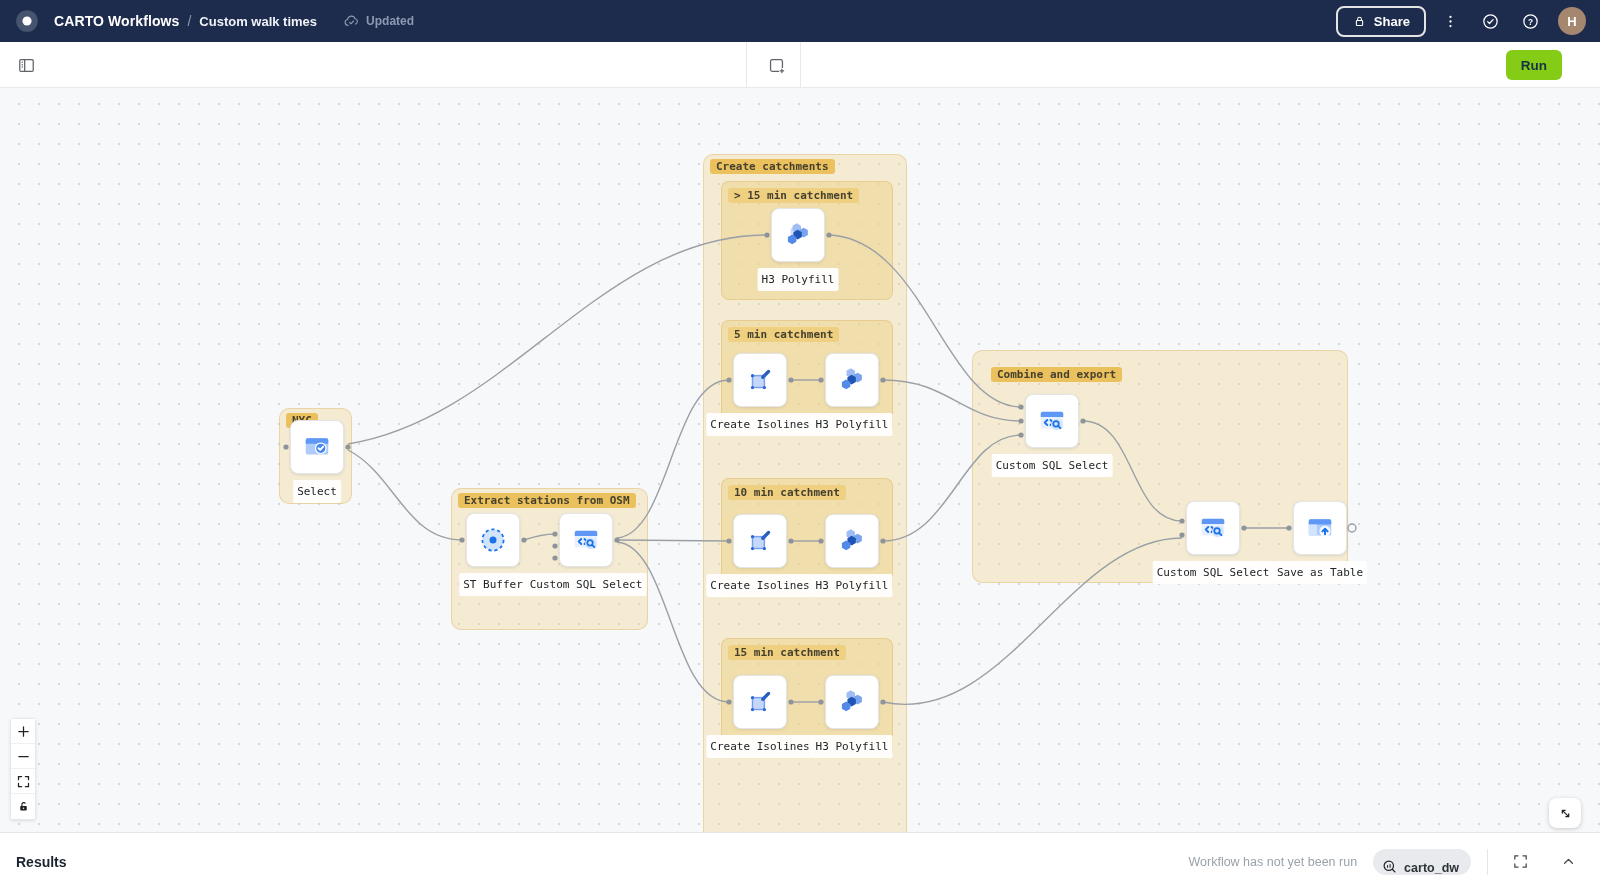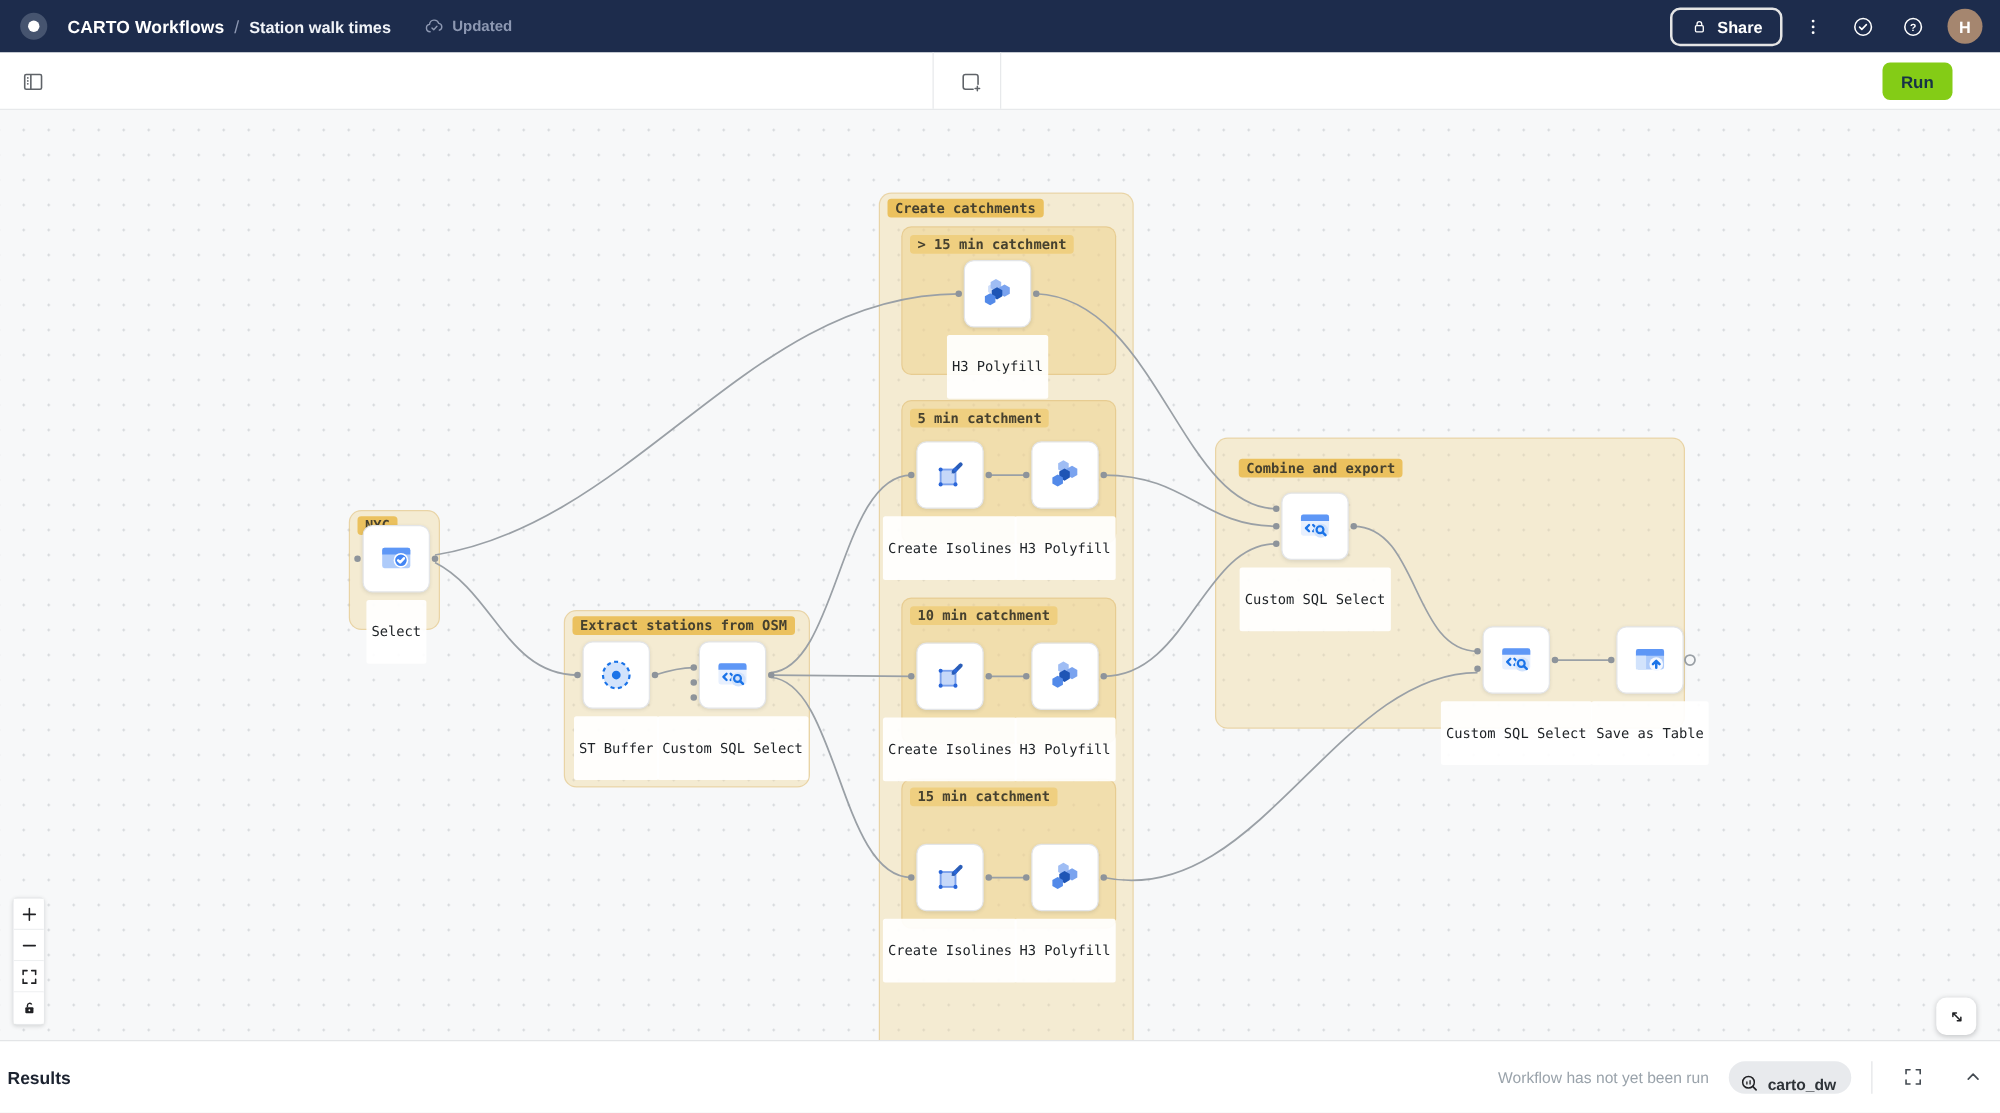"Station walk times" span.hdr-crumb { text: Station -> Custom }
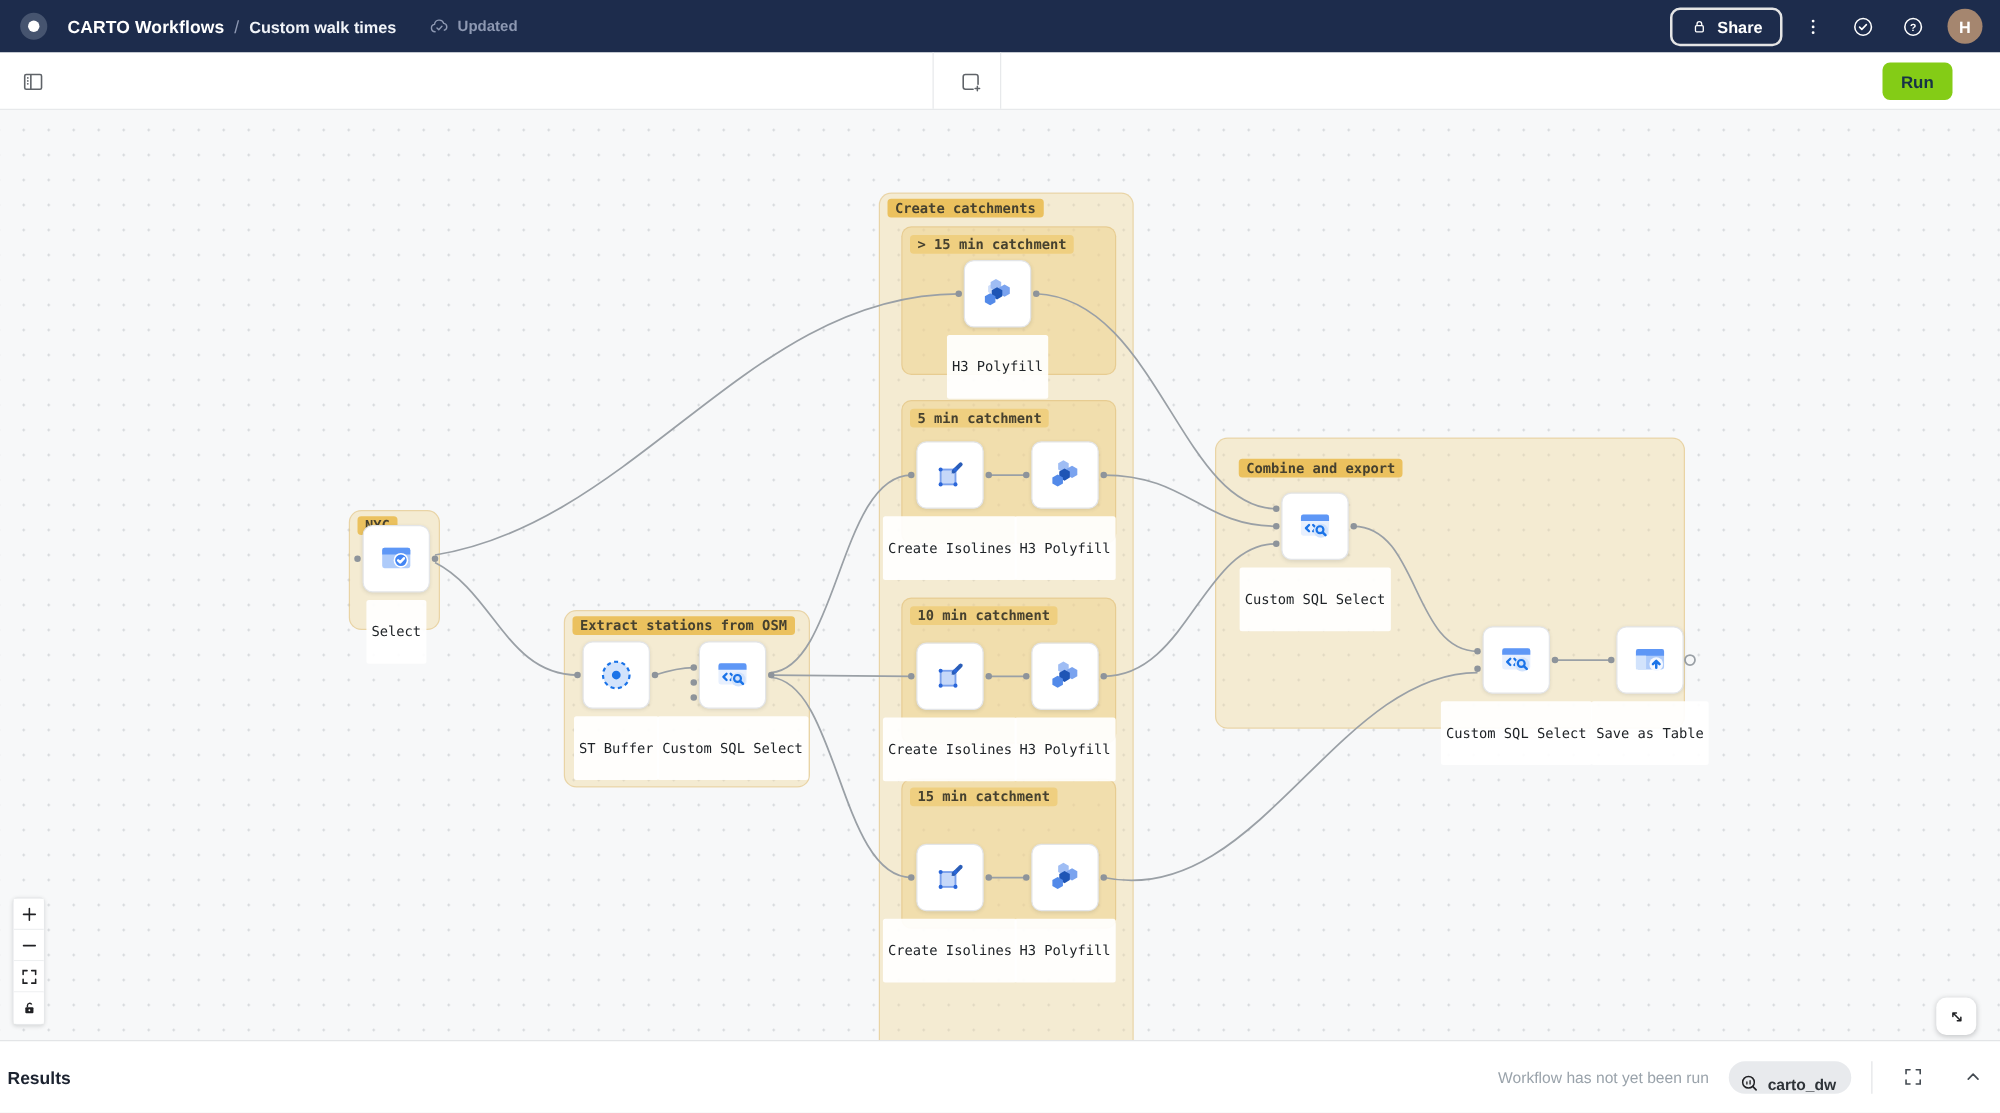"H3 Polyfill" .nlabel { padding: 19px 4px -> 5px 4px }
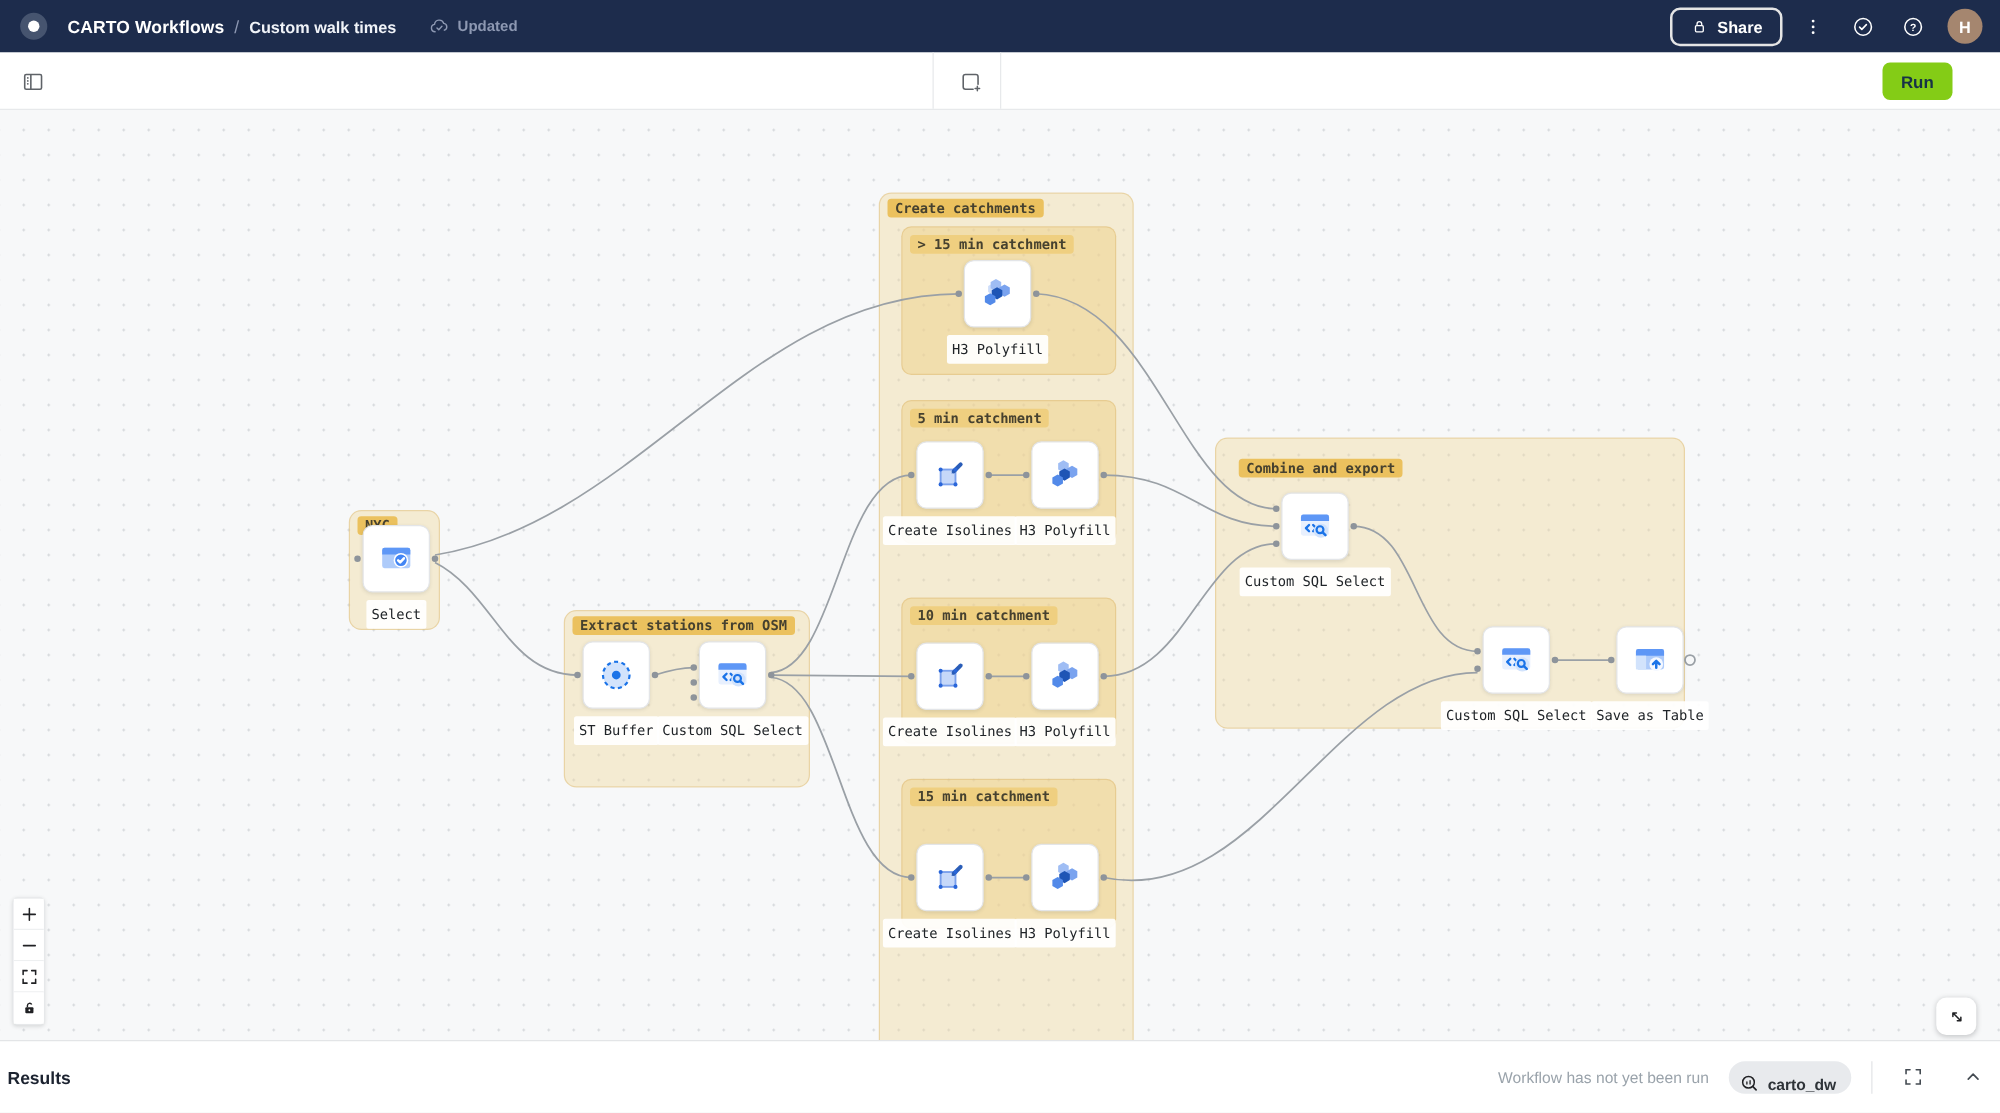"15 min catchment" div.group { top: 535px -> 550px }
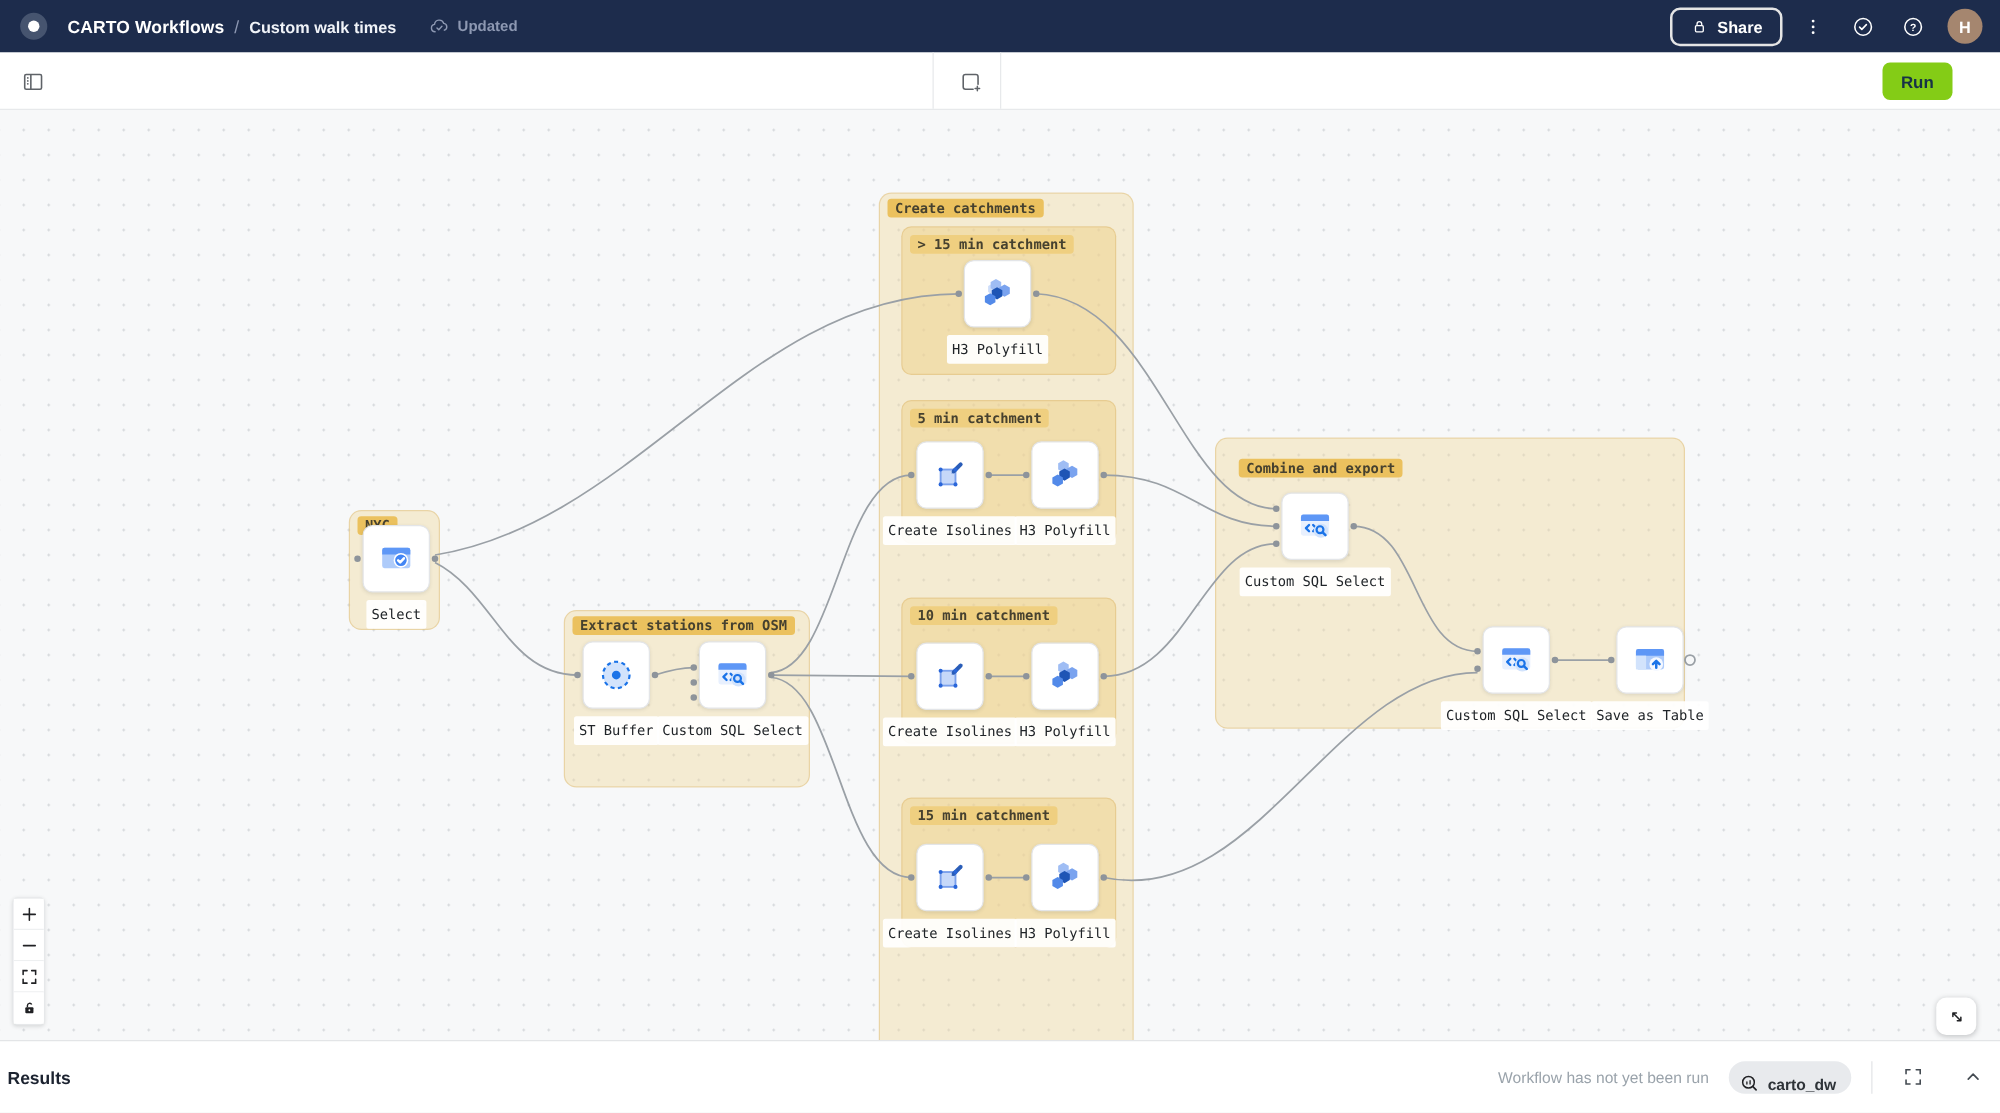"Results" .foot { padding: 0 6px -> 0 16px }
